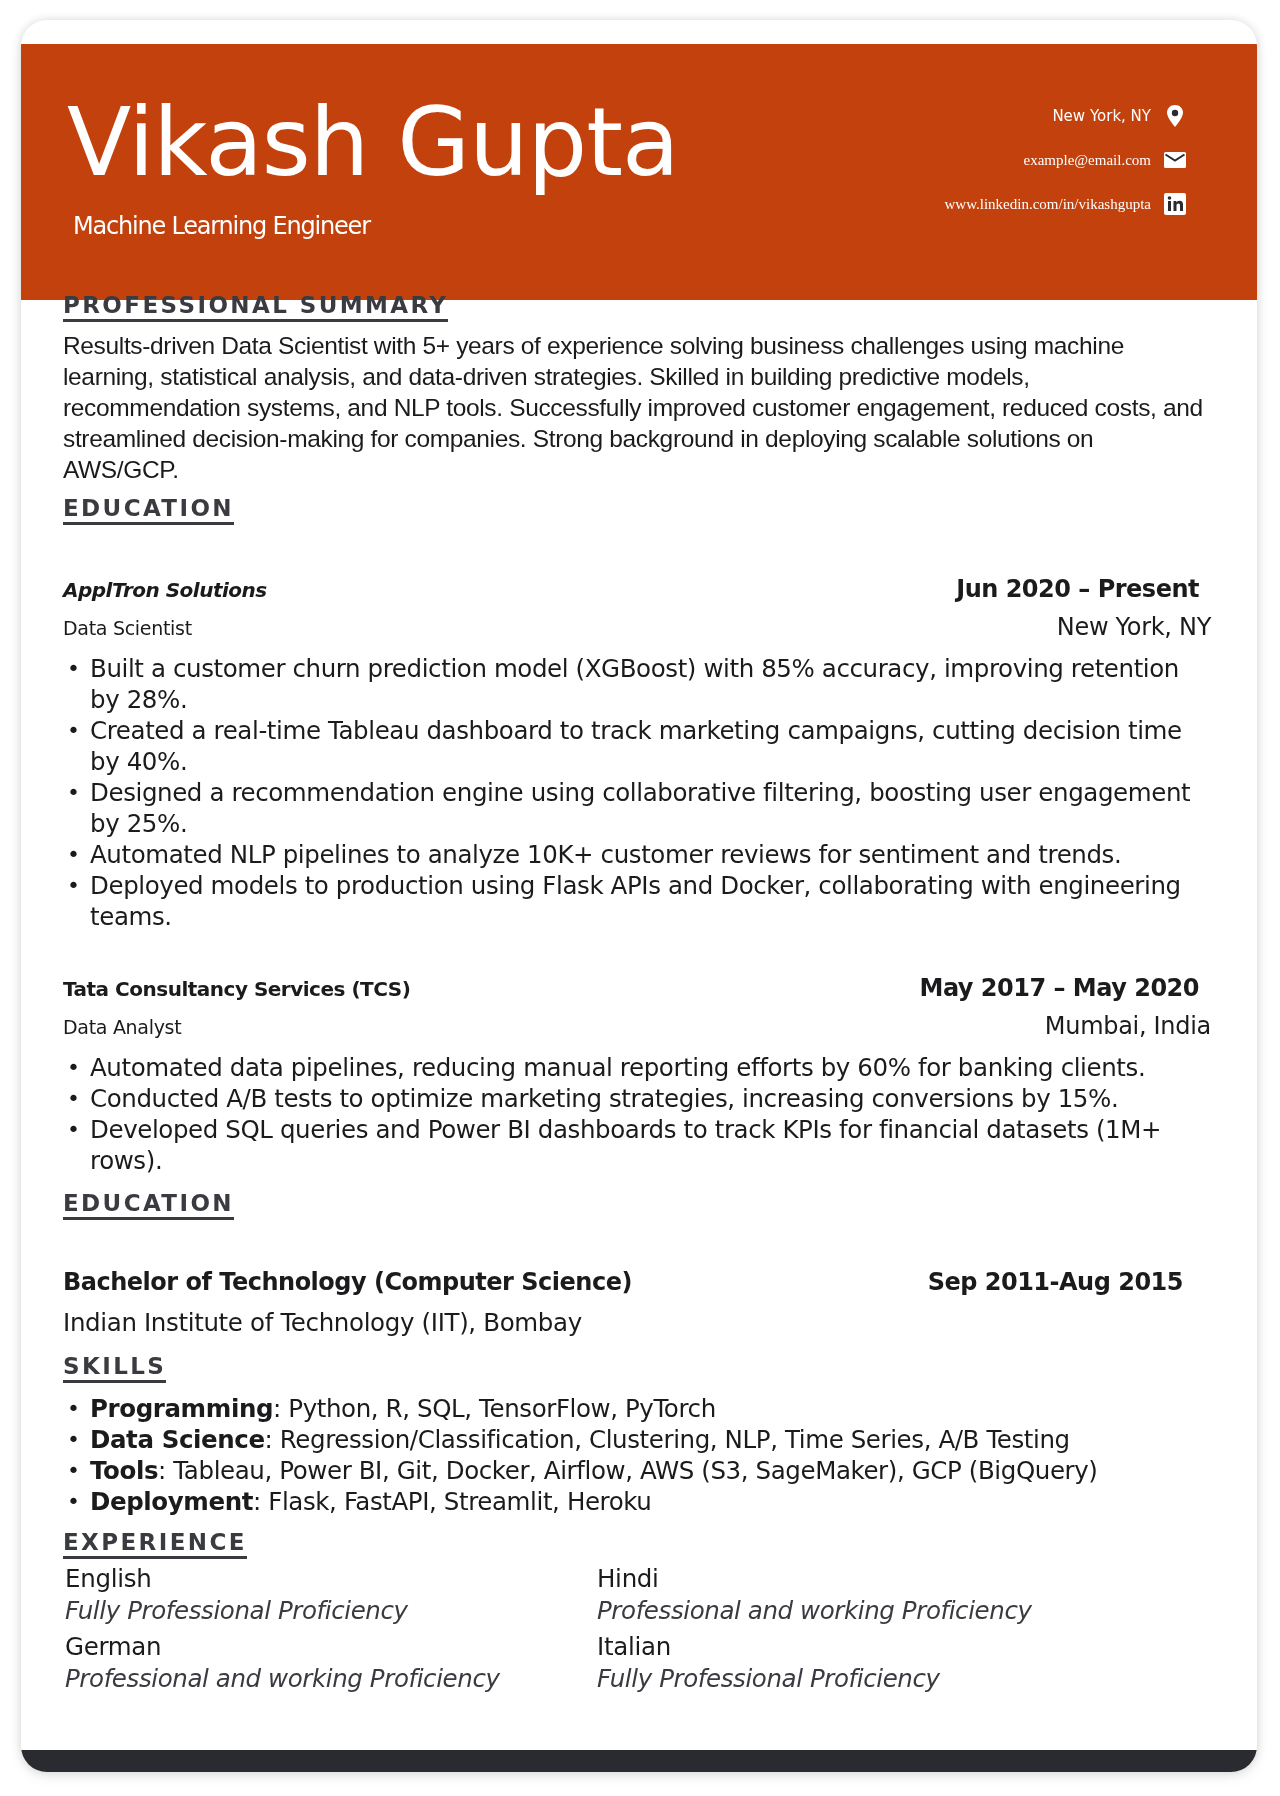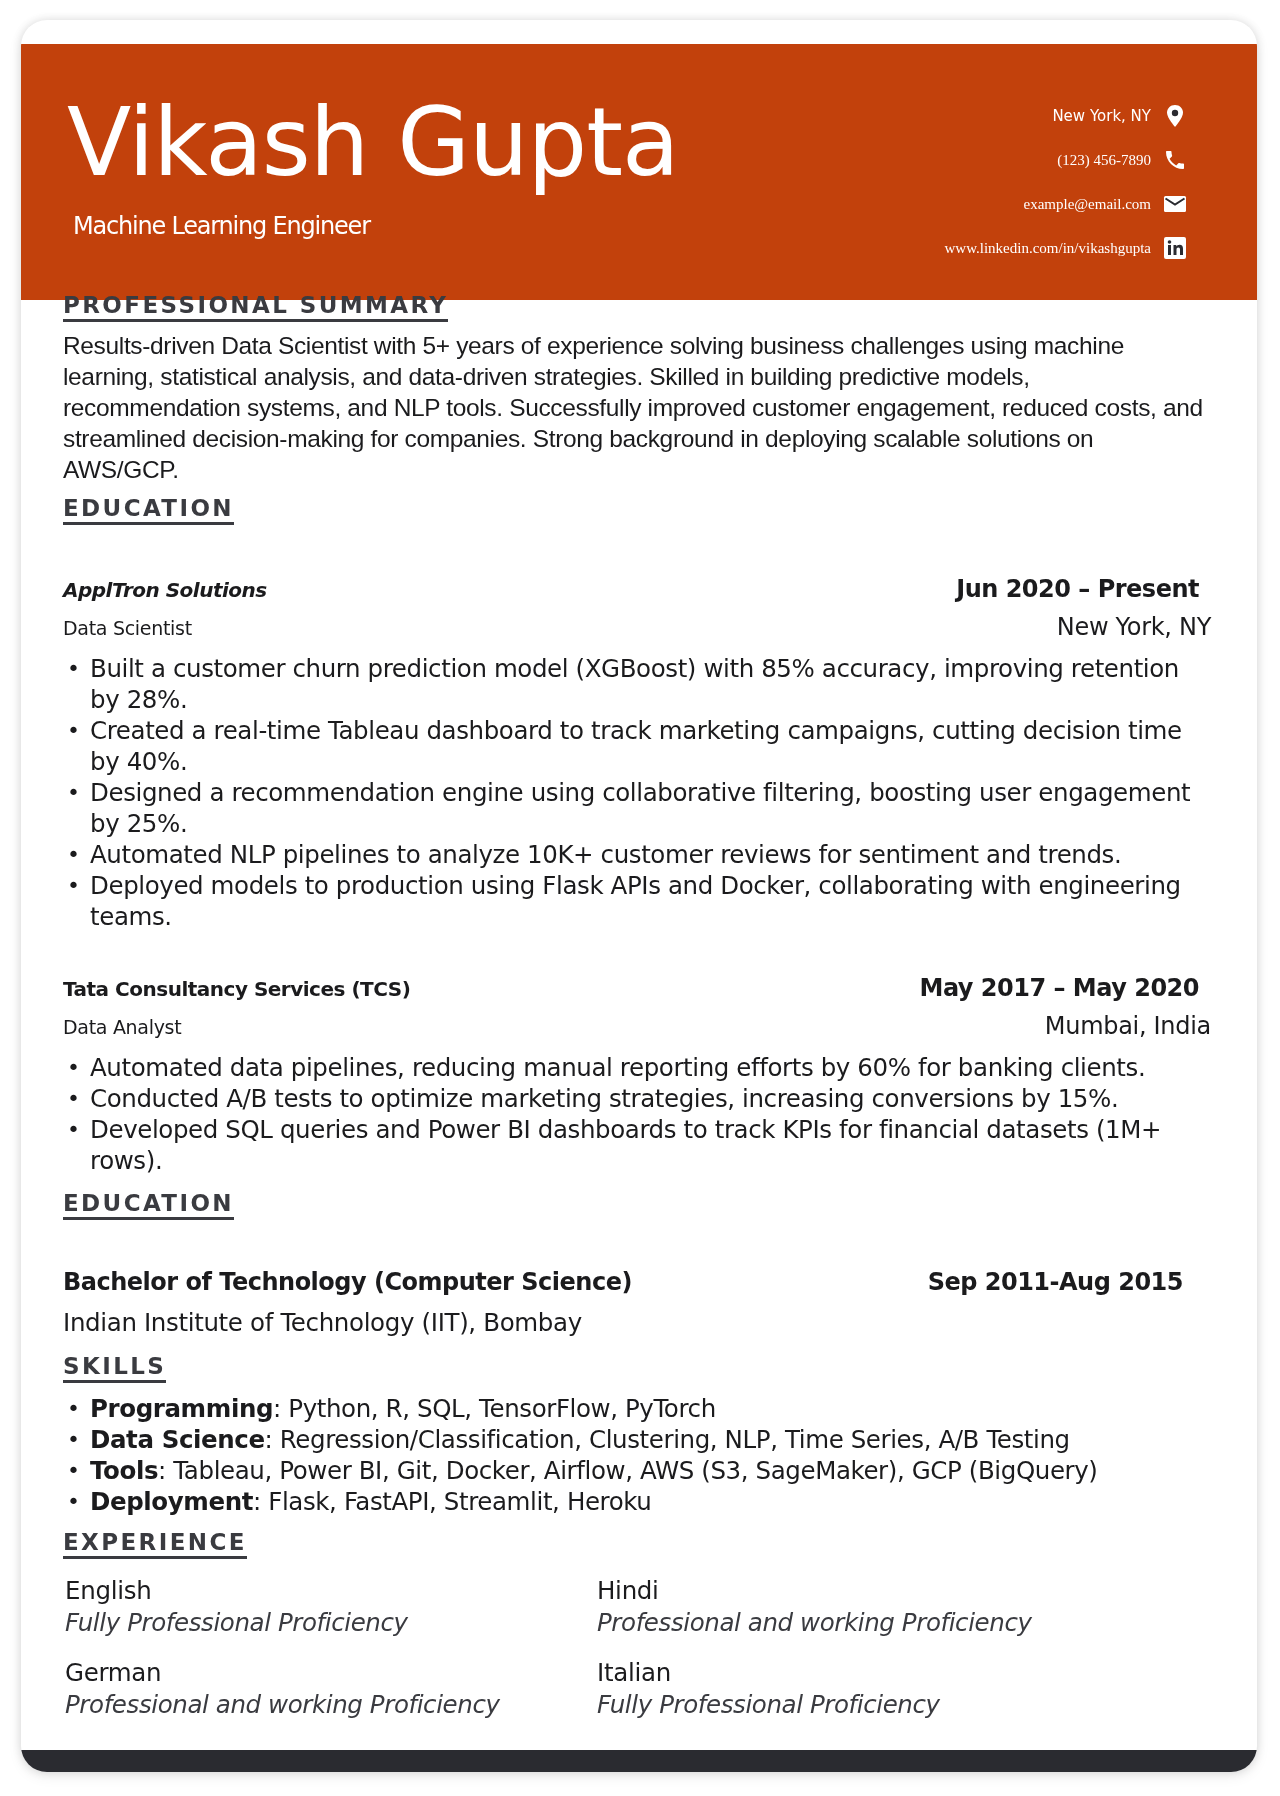"(123) 456-7890" div.contact { html: <div> <span>(123) 456-7890</span> <span> <svg> <path></path> </svg> </span> </div> -> none }
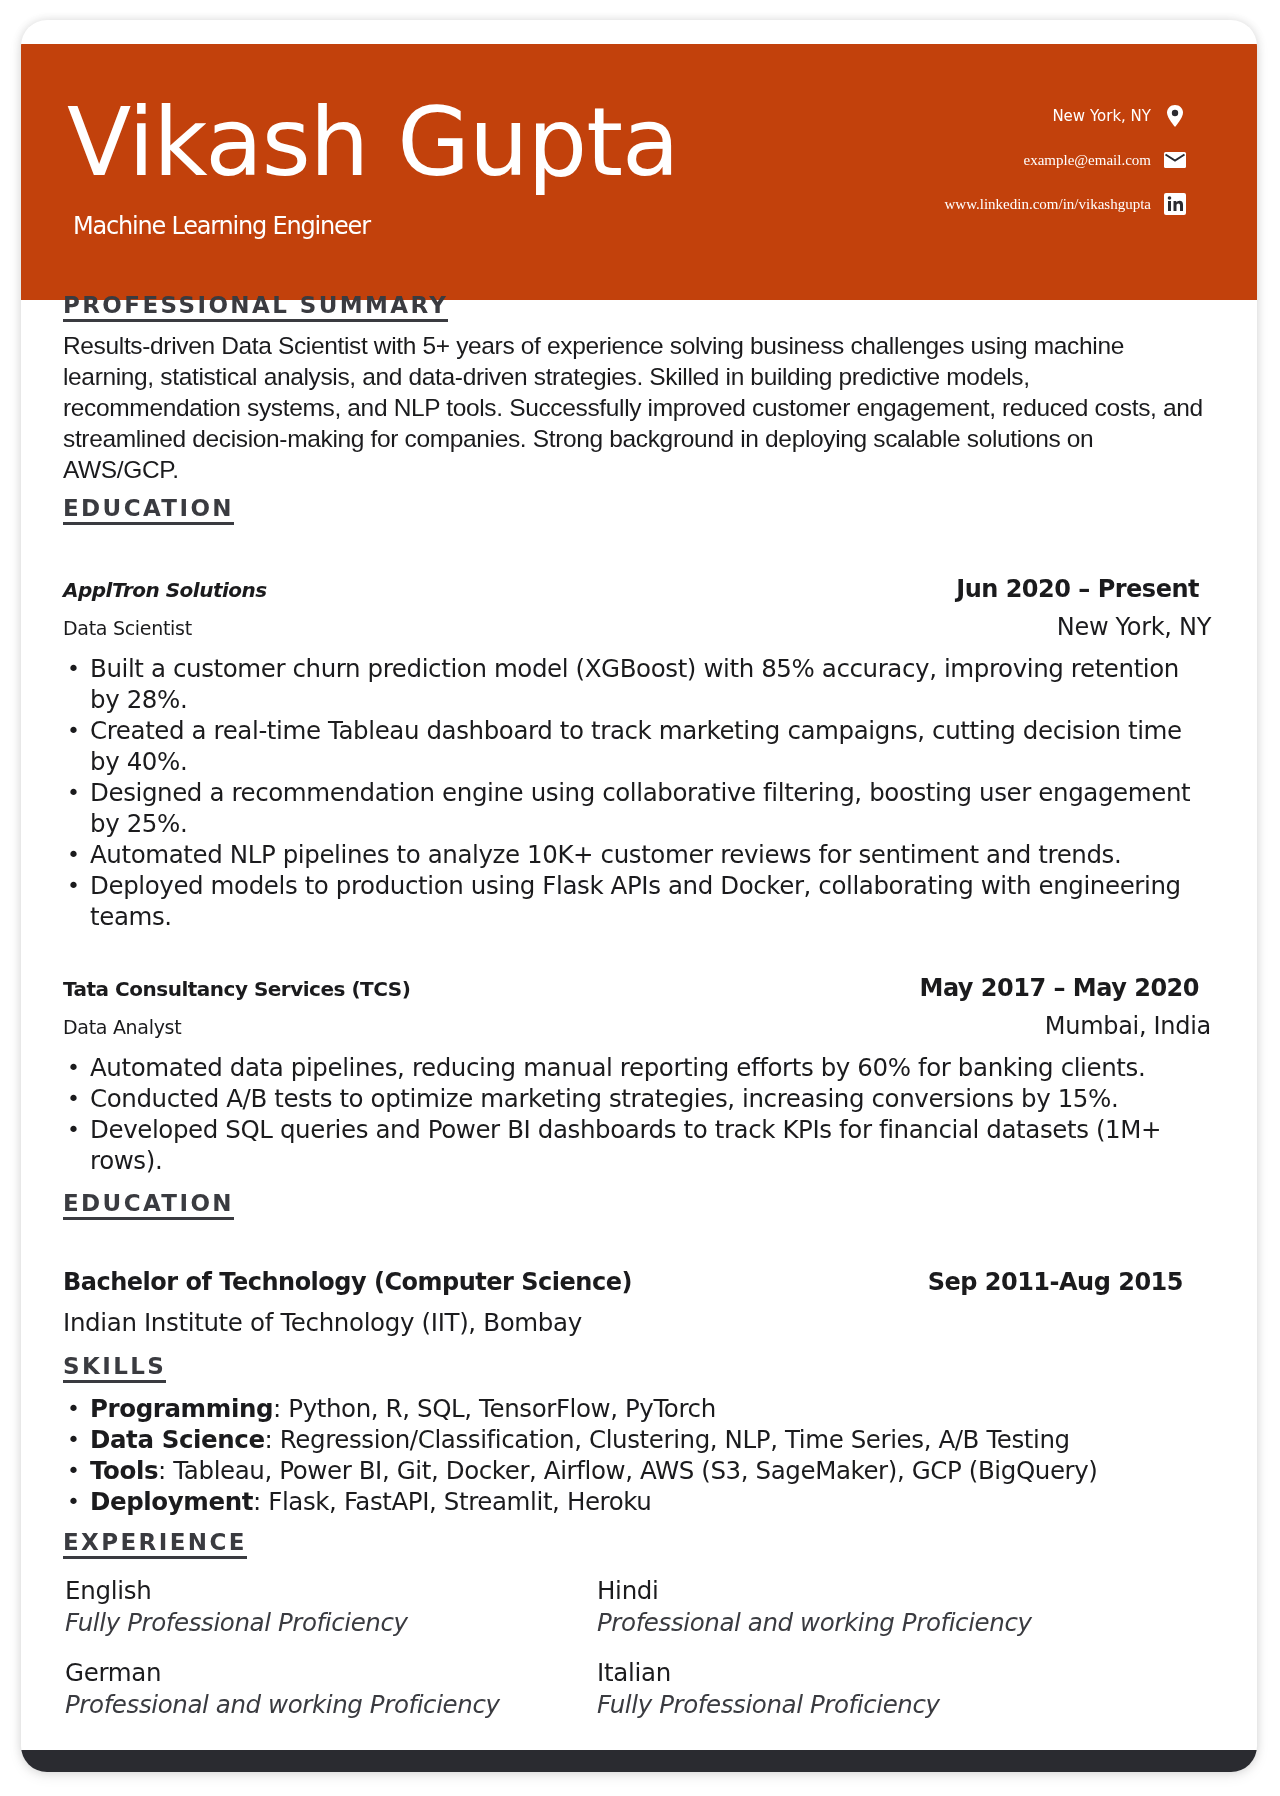"English" .lang-grid { margin-top: 16px -> 4px; row-gap: 18px -> 4px }
